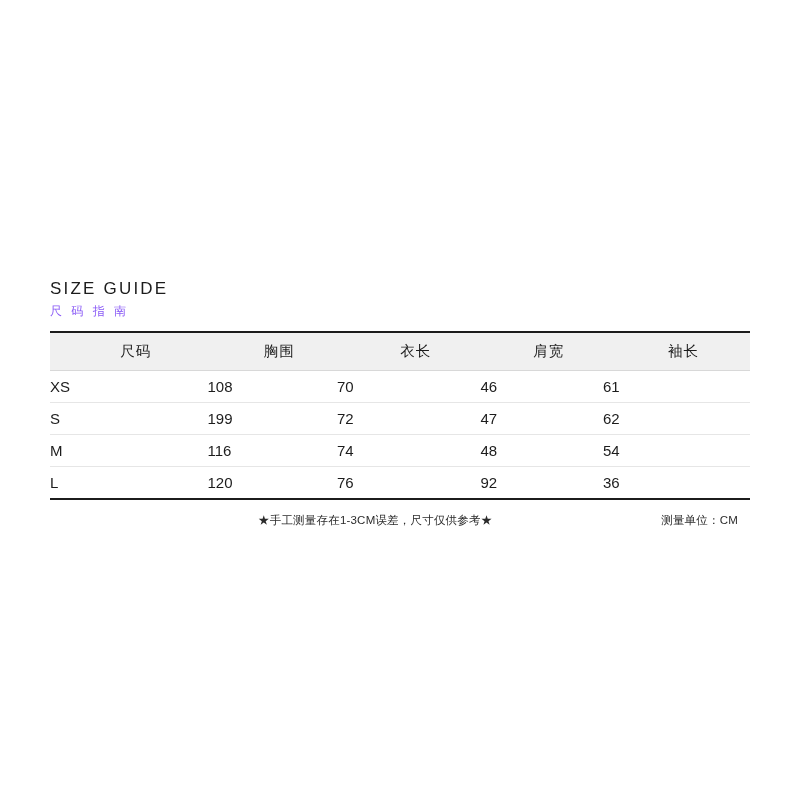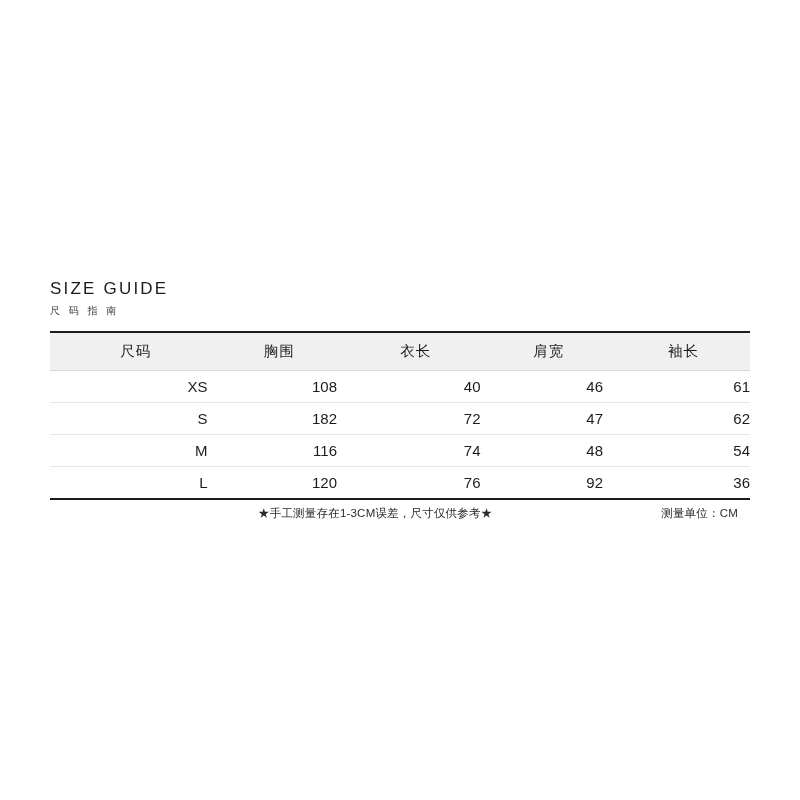"尺 码 指 南" .title-sub { color: #404040 -> #8b5cf6; font-size: 10px -> 12px }
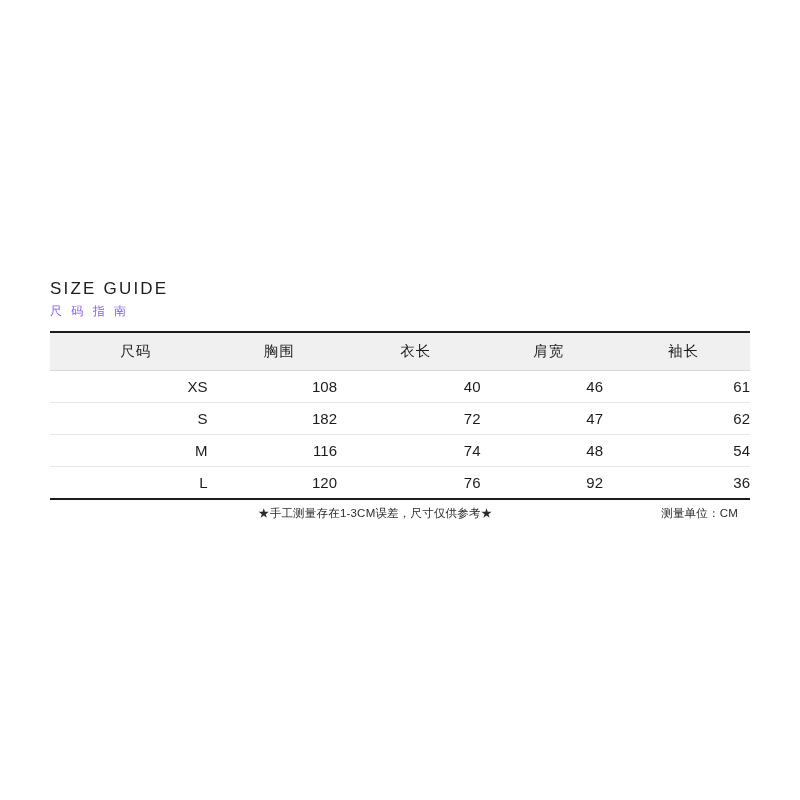"XS" table.size-table tbody td { text-align: right -> left }
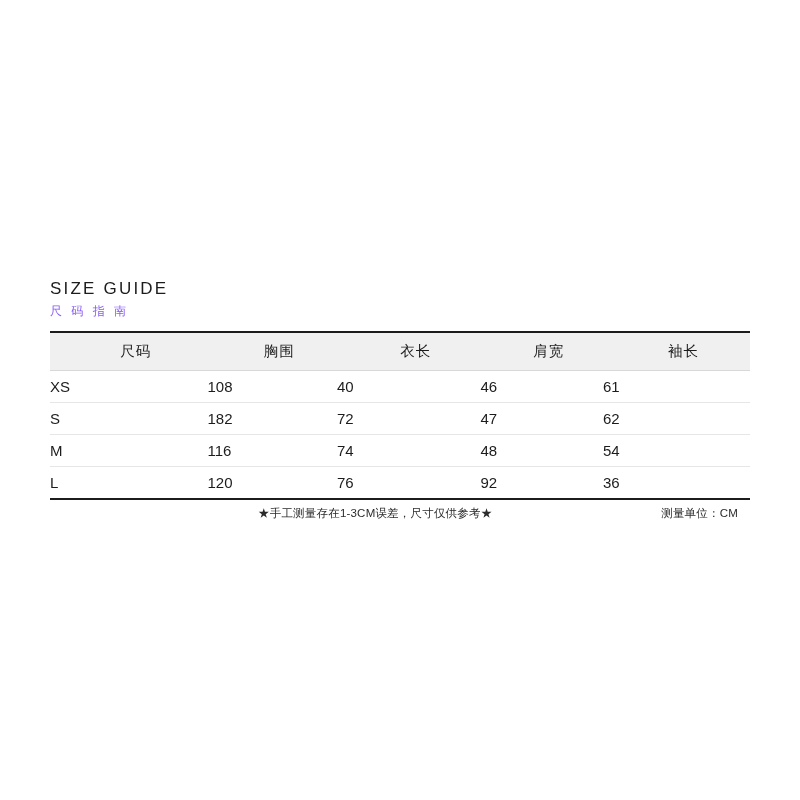"40" td { text: 40 -> 70 }
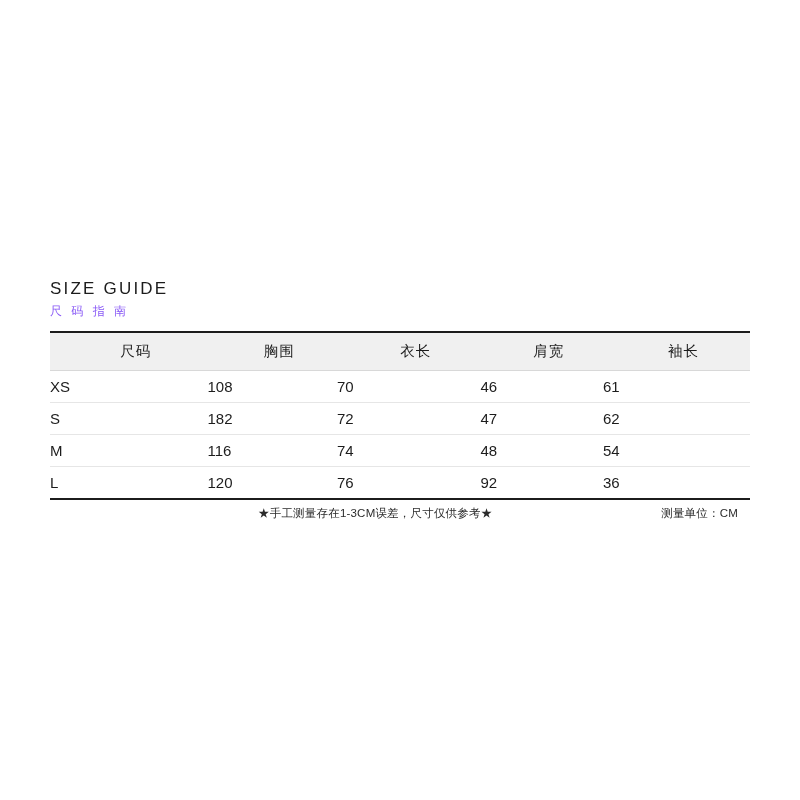"182" td { text: 182 -> 199 }
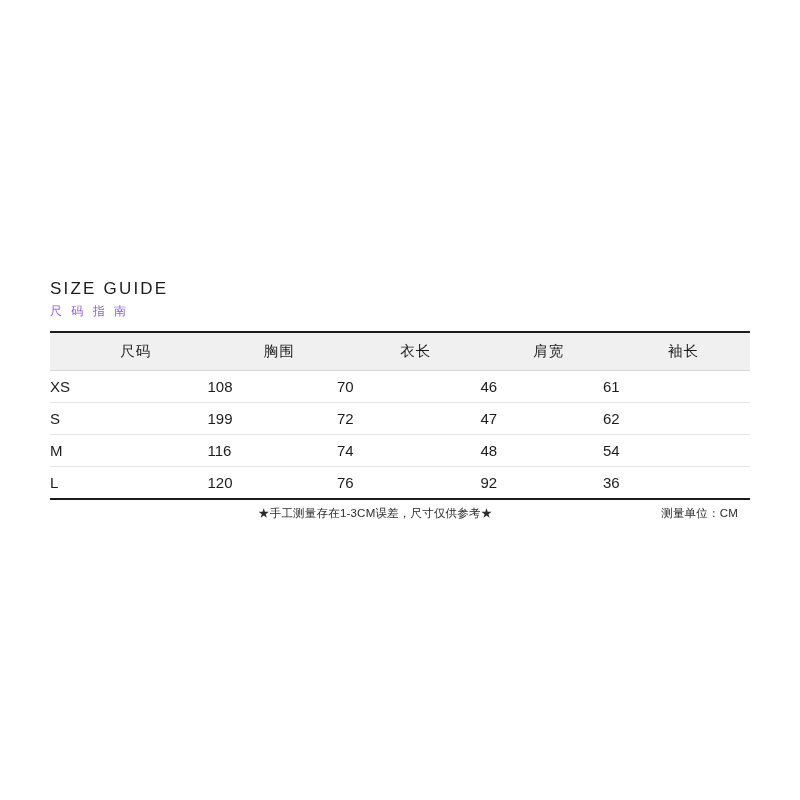"★手工测量存在1-3CM误差，尺寸仅供参考★" .footnotes { margin-top: 6px -> 13px }
